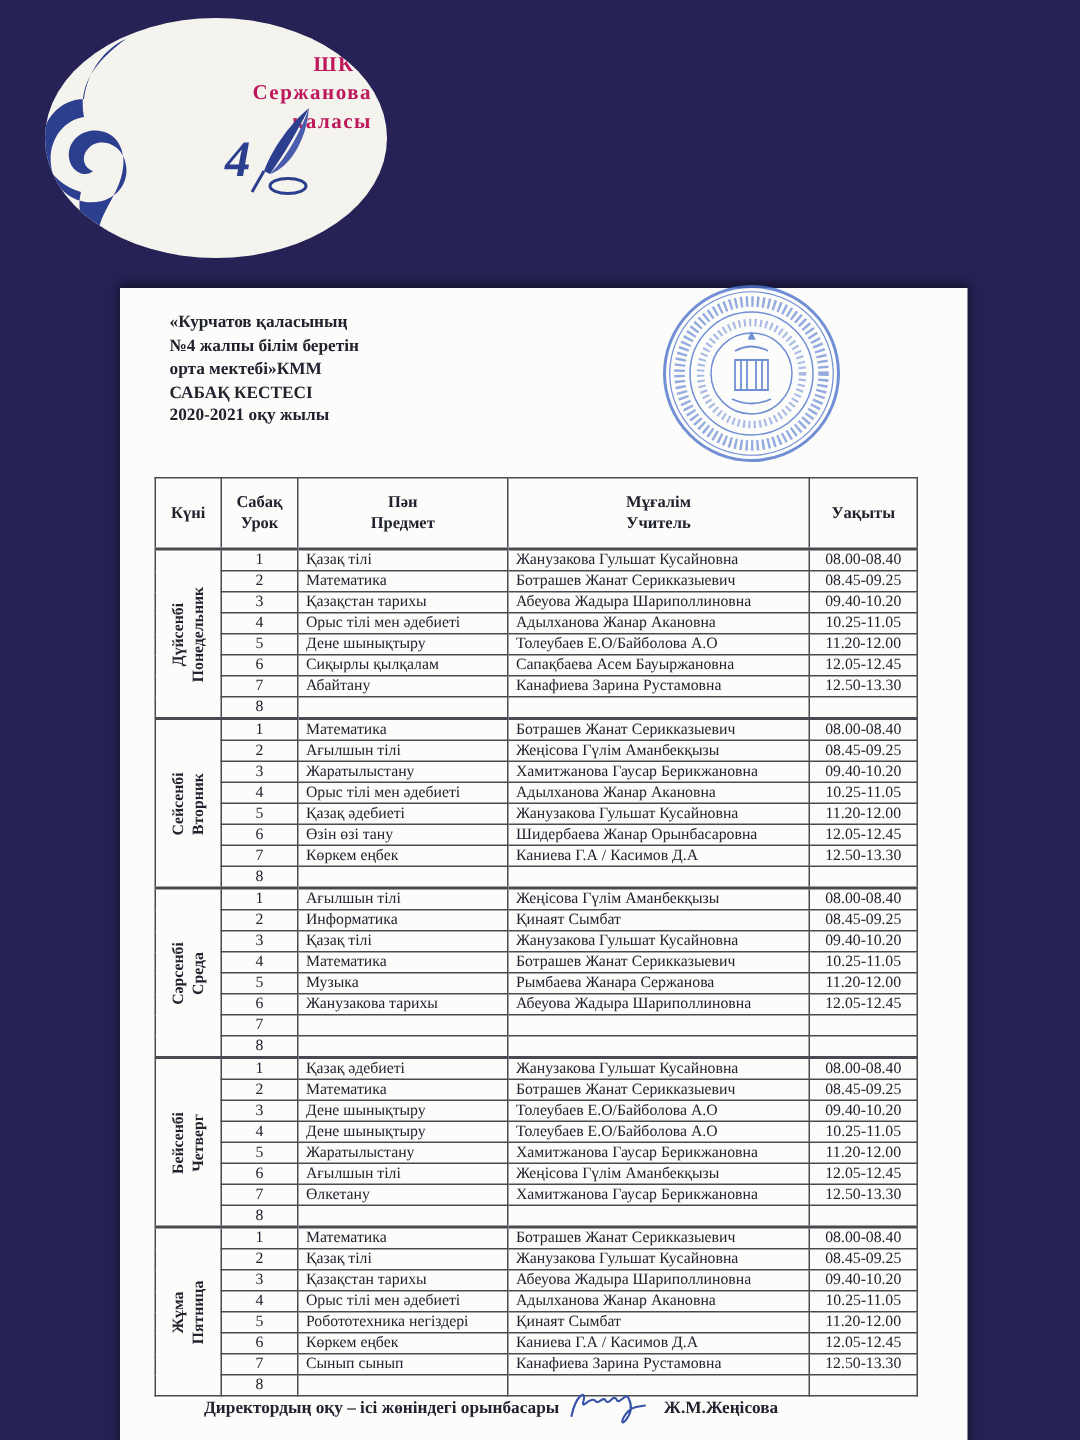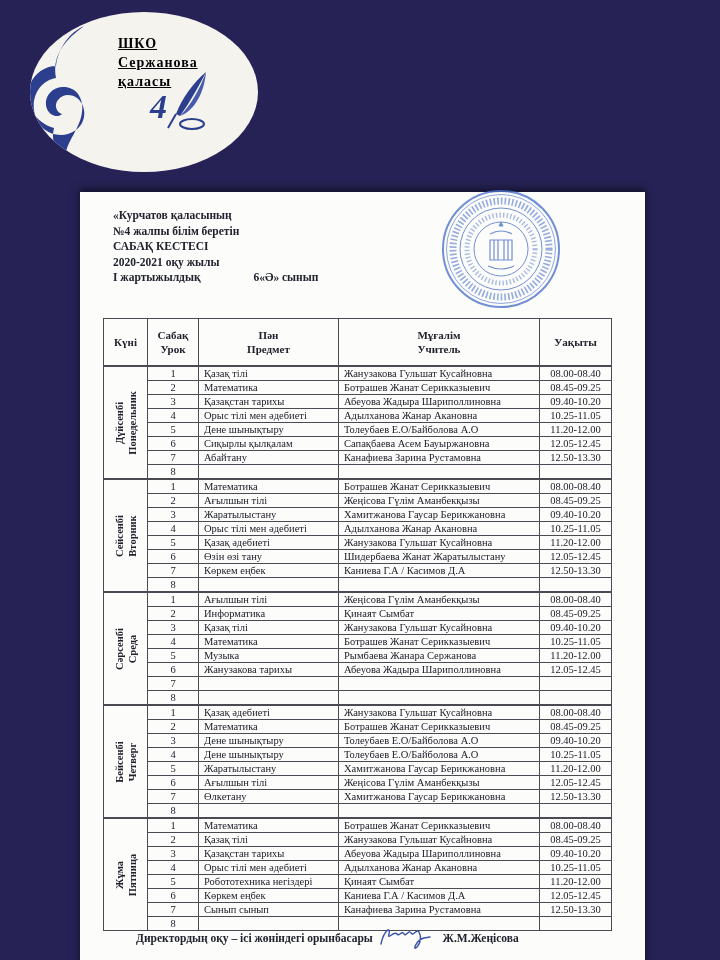"ШКО" .logo-text { color: #000000 -> #be185d; text-align: left -> right; text-decoration: underline -> none }
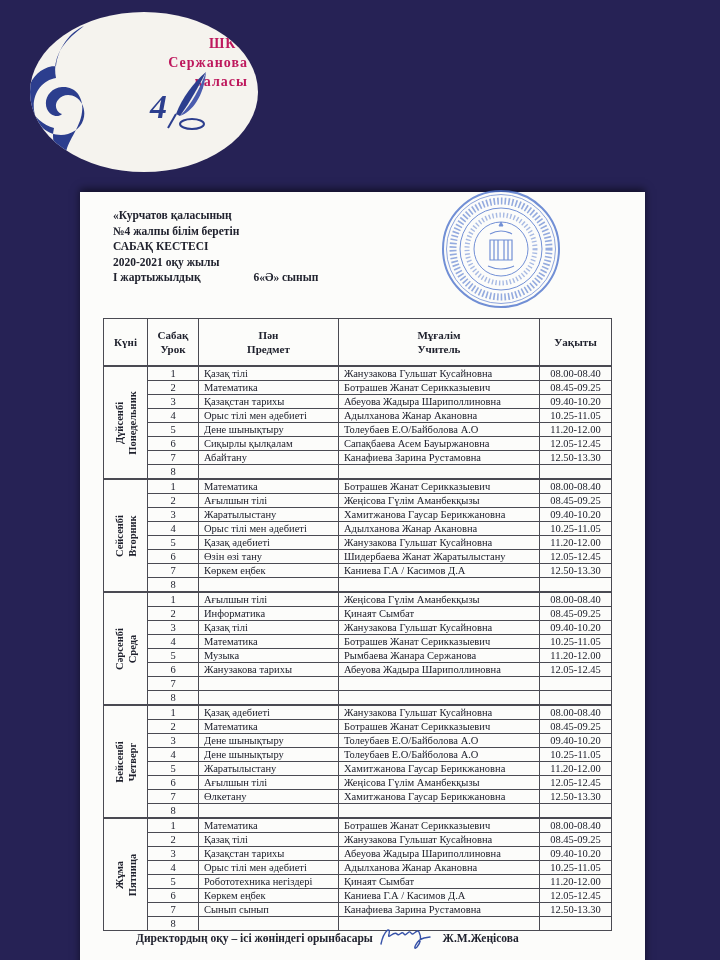"орта мектебі»КММ" div { html: none -> <div>орта мектебі»КММ</div> }
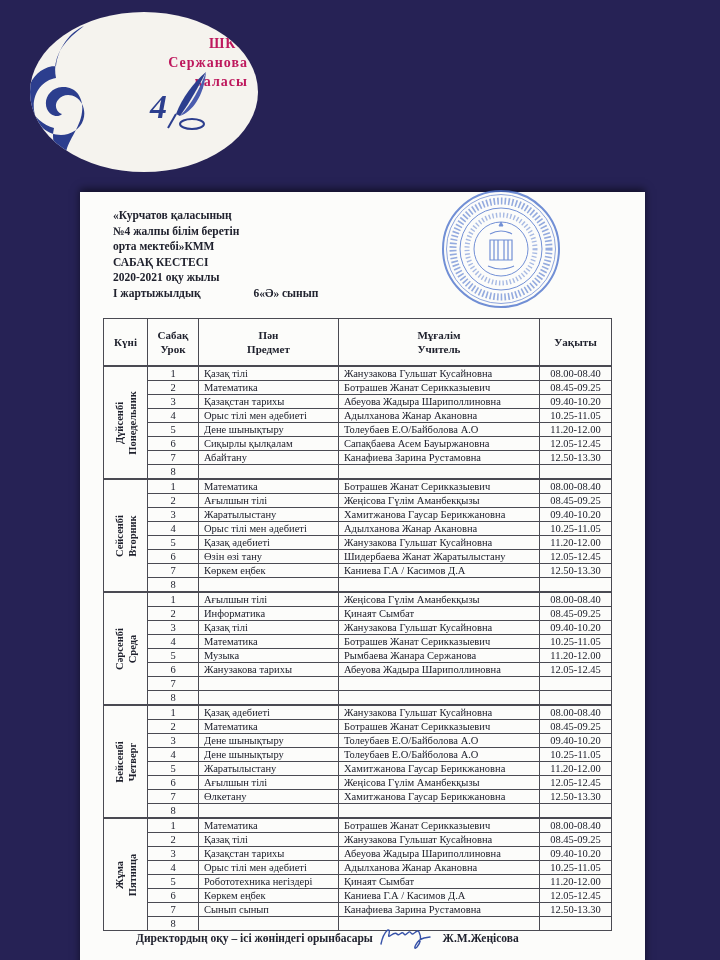"І жартыжылдық 6«Ә» сынып" div.sem-row { html: <div> <span>І жартыжылдық</span> <span>6«Ә» сынып</span> </div> -> none }
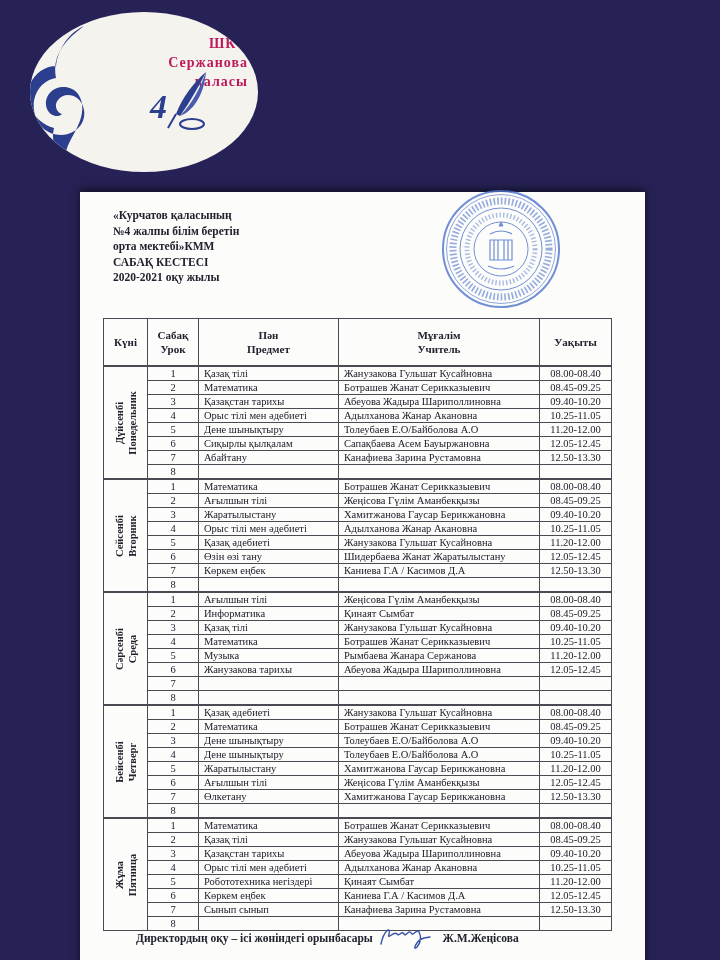"Шидербаева Жанат Жаратылыстану" td { text: Жанат Жаратылыстану -> Жанар Орынбасаровна }
